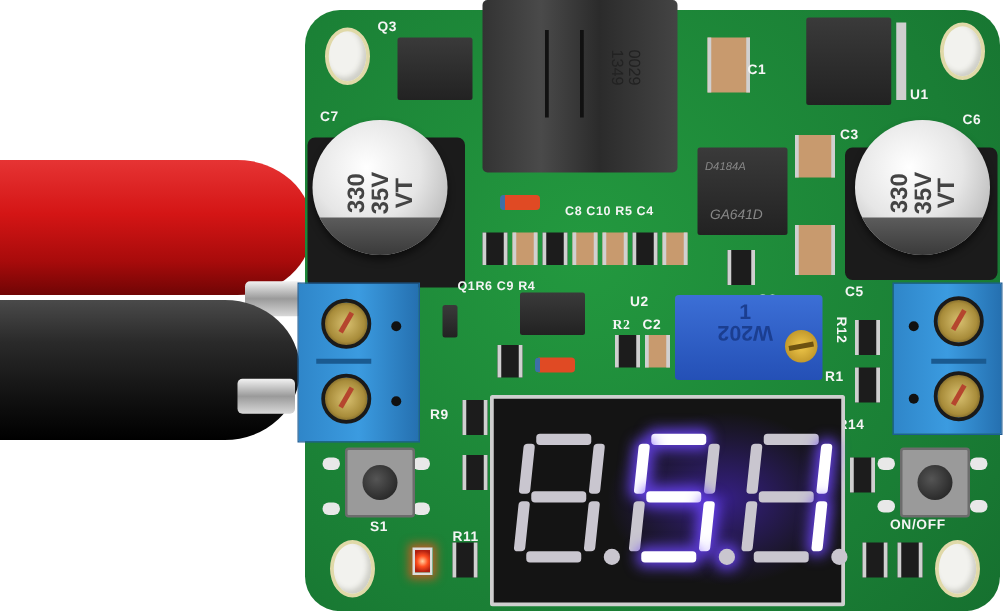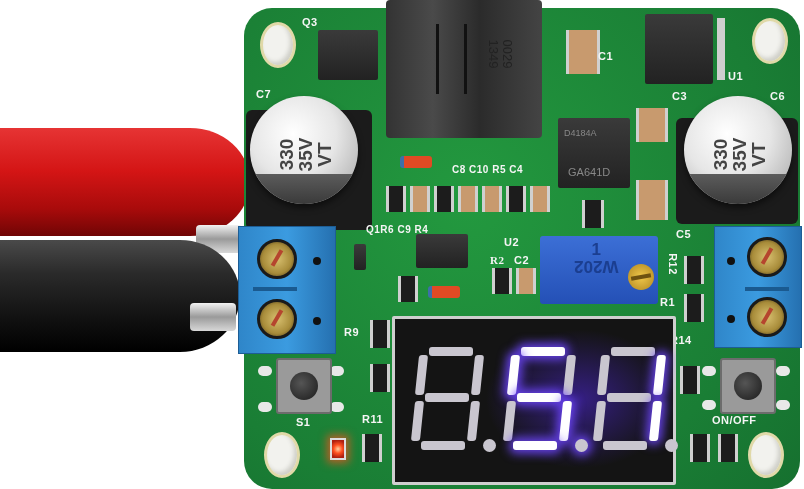"C3" div.abs { top: 90px -> 102px }
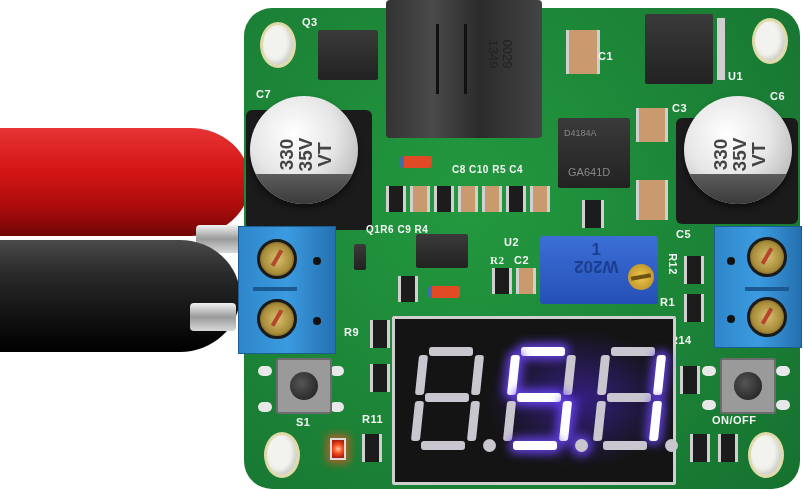"D4184A" .chip { font-style: none -> italic }
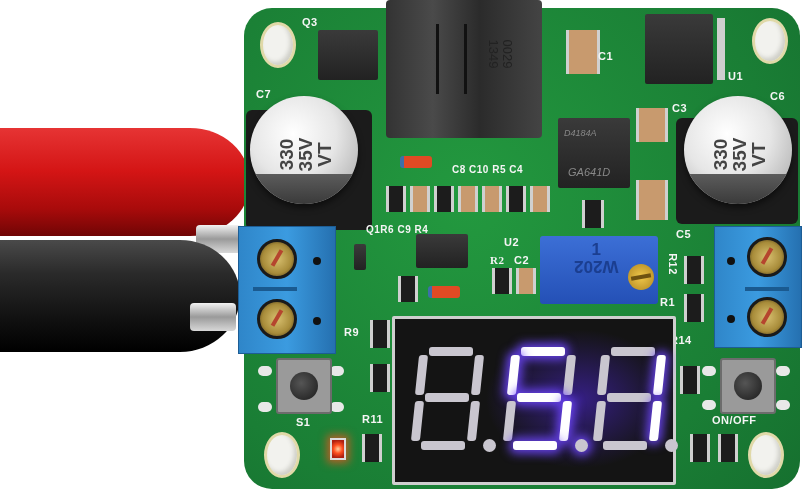"R11" div.abs { top: 413px -> 424px }
